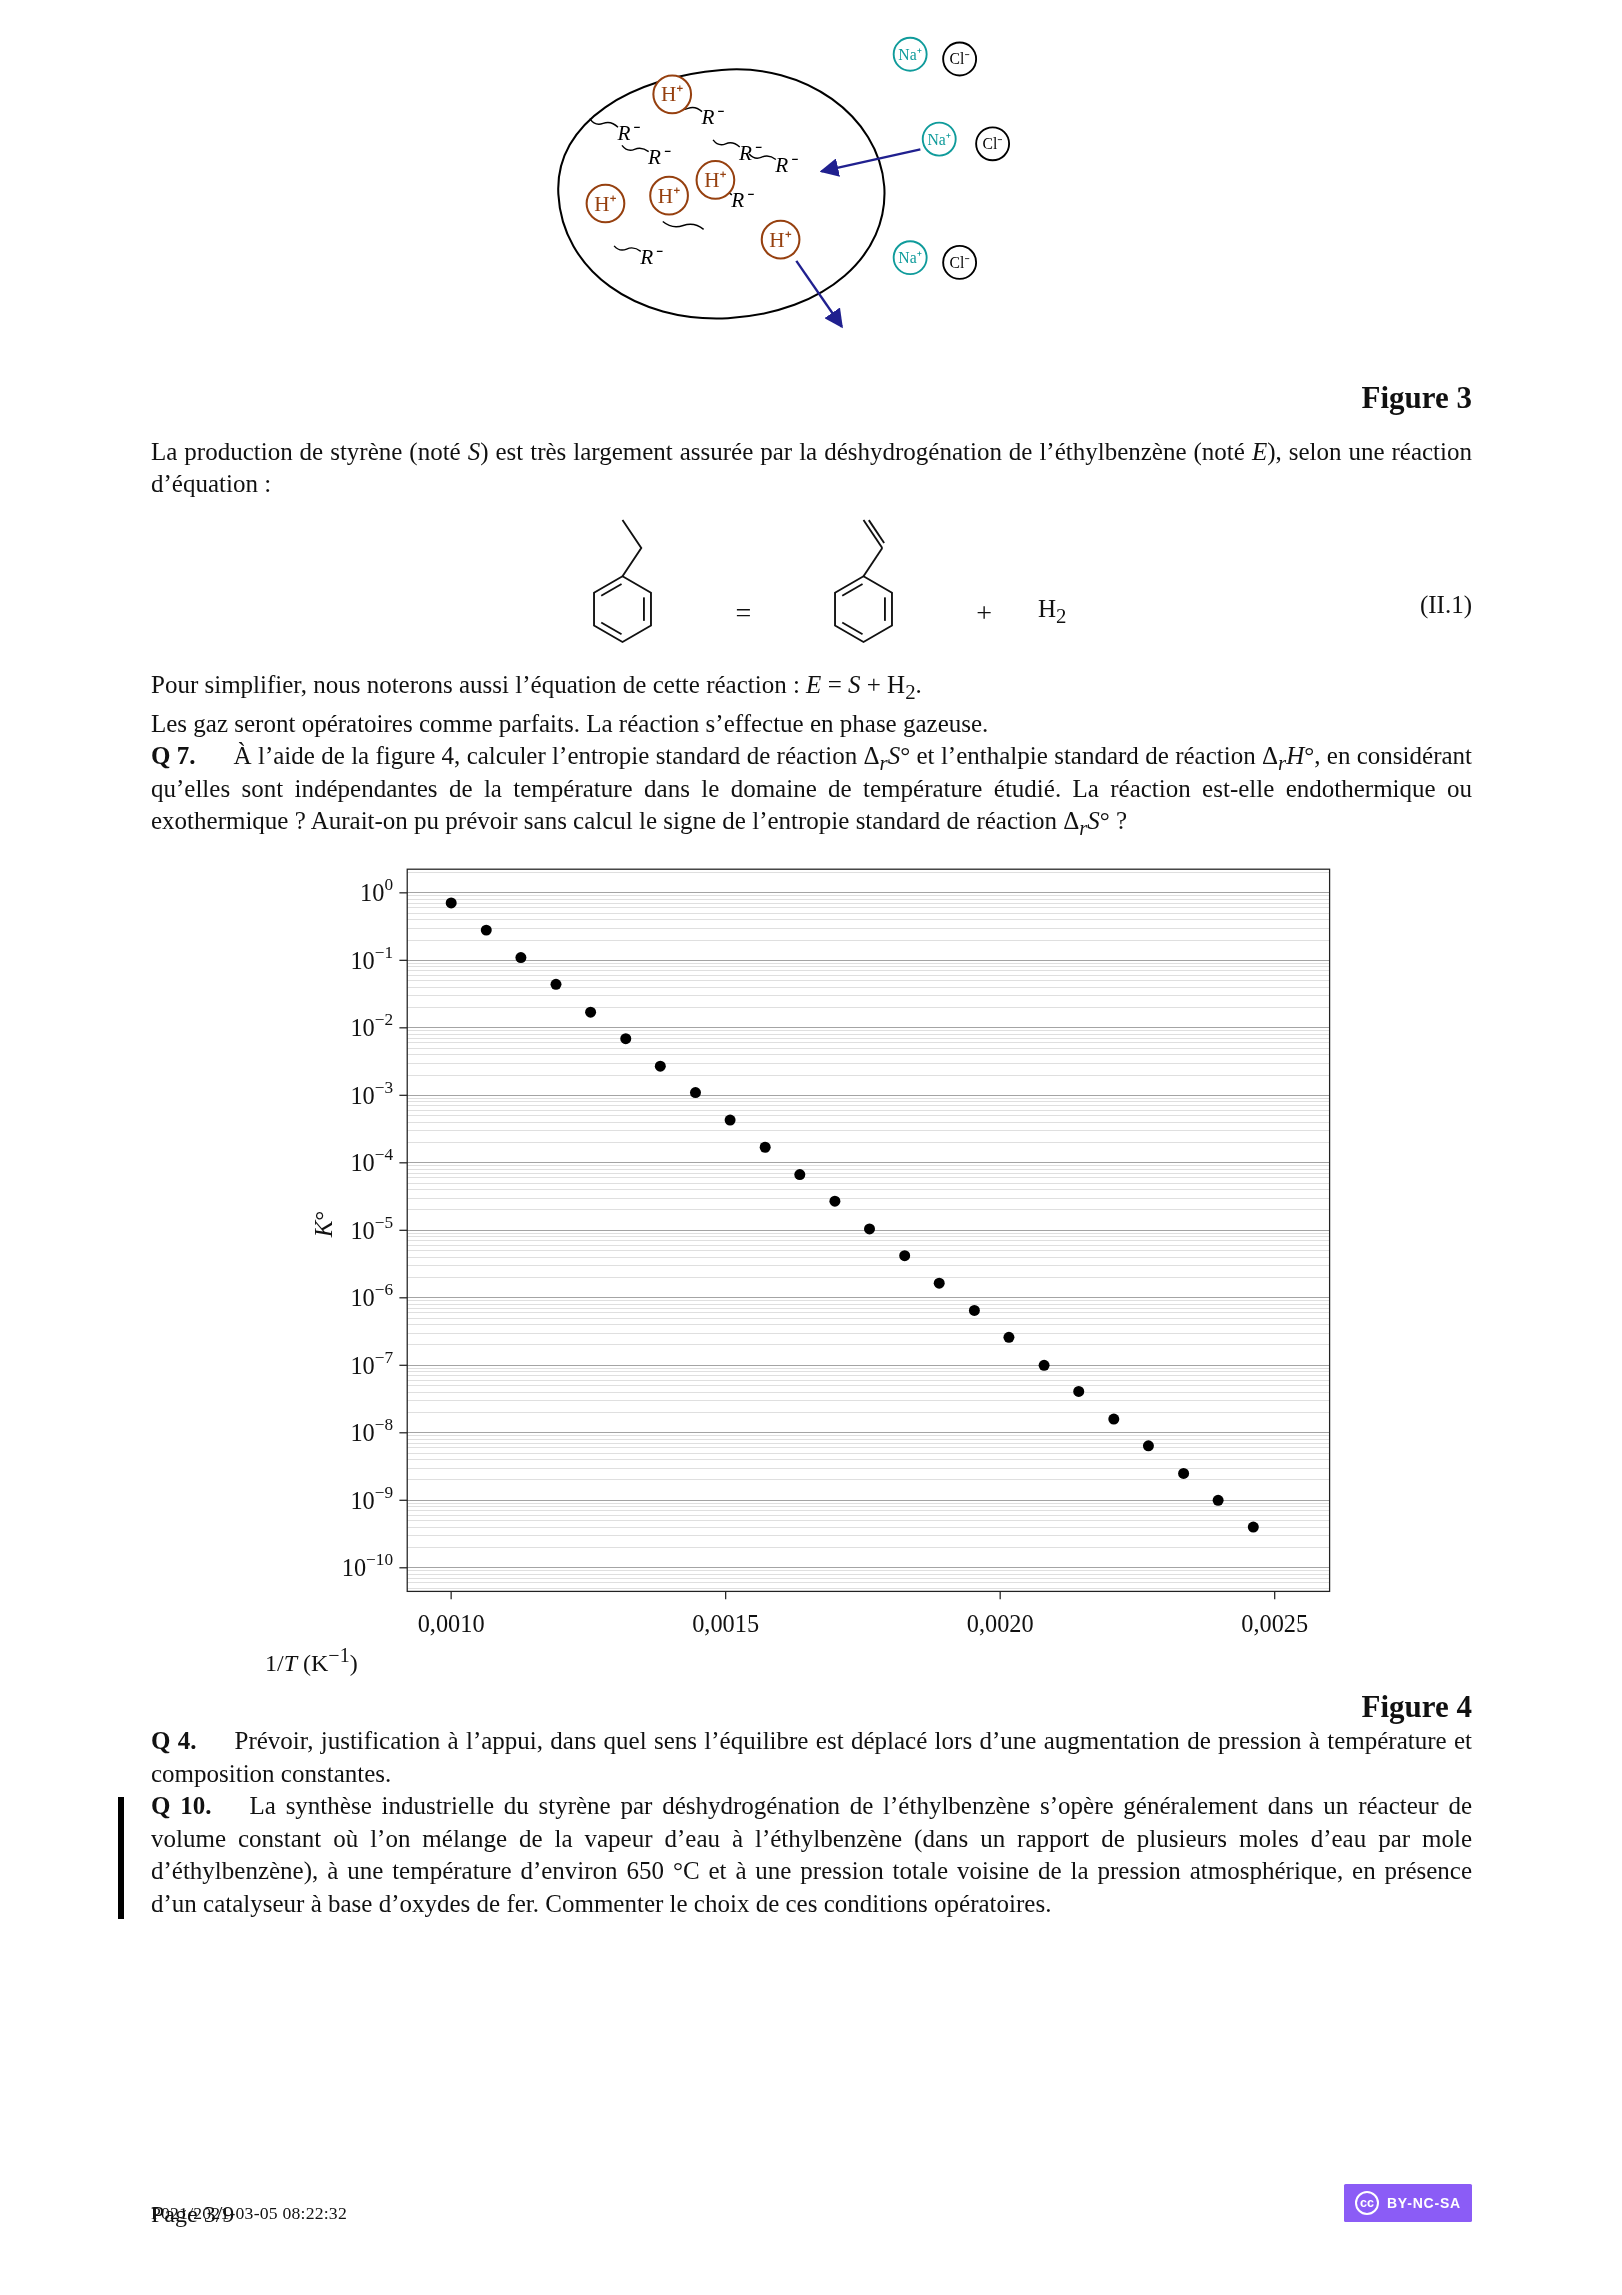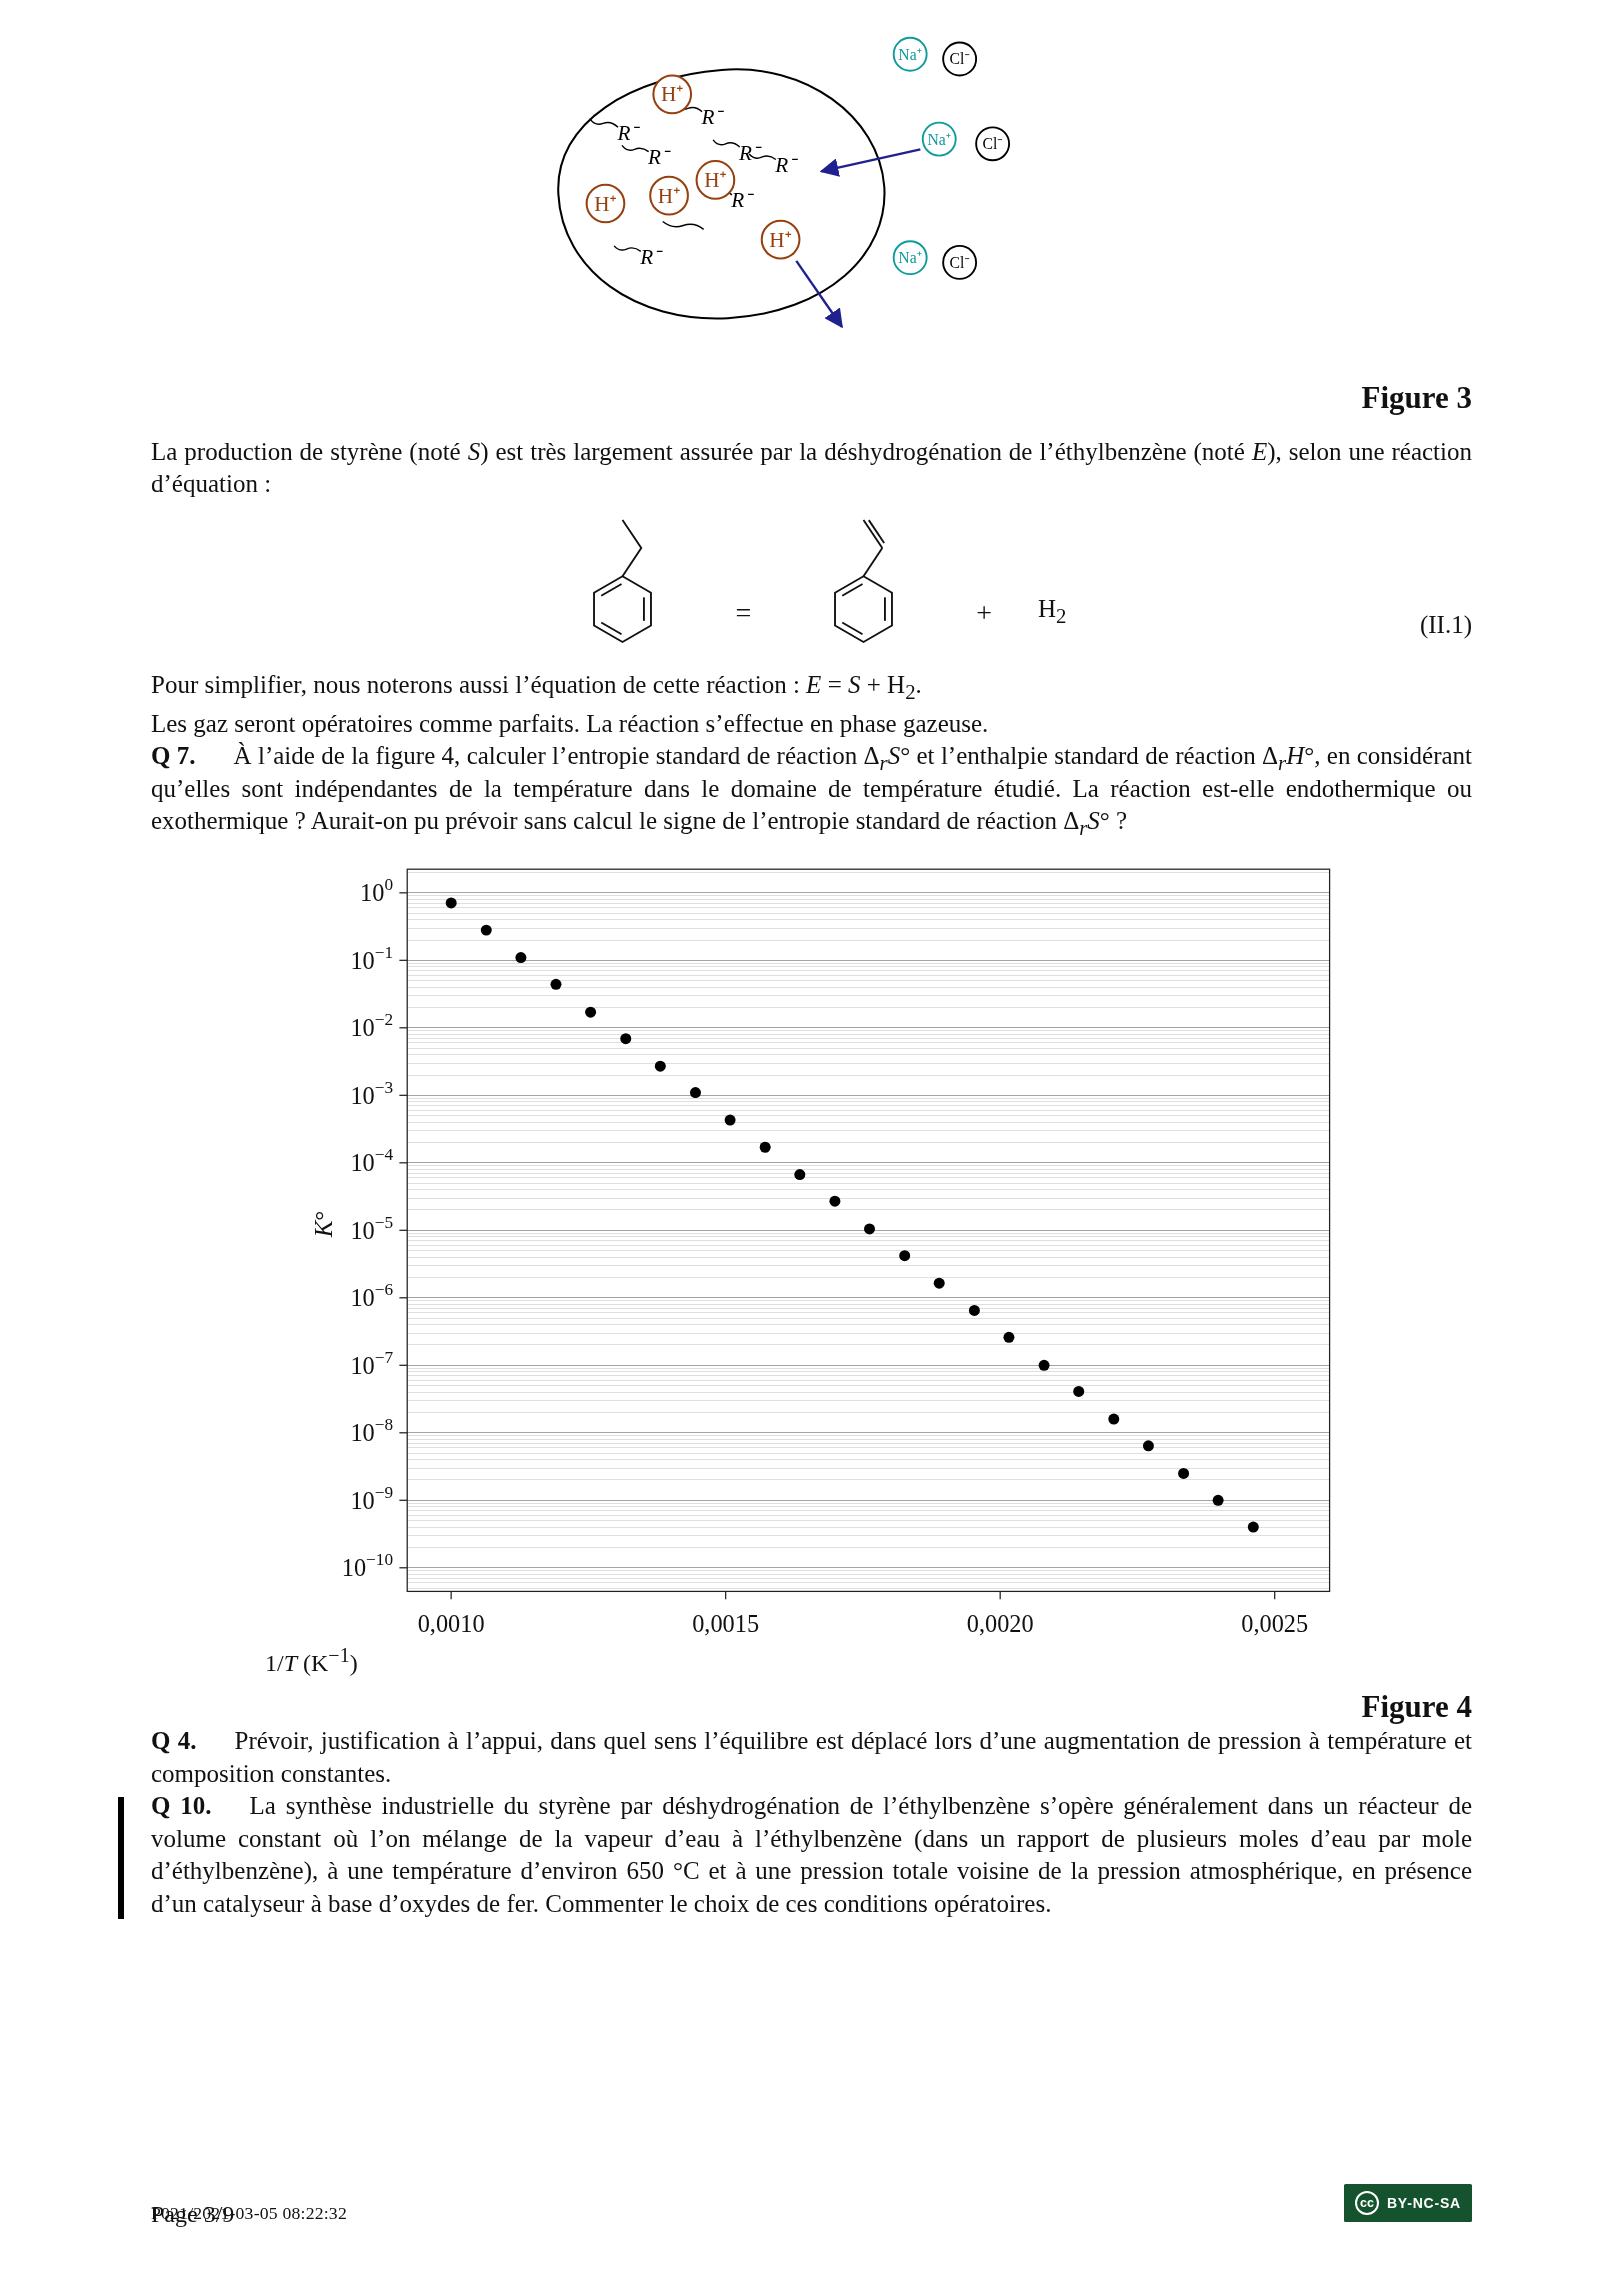"(II.1)" .eq-number { top: 96px -> 76px }
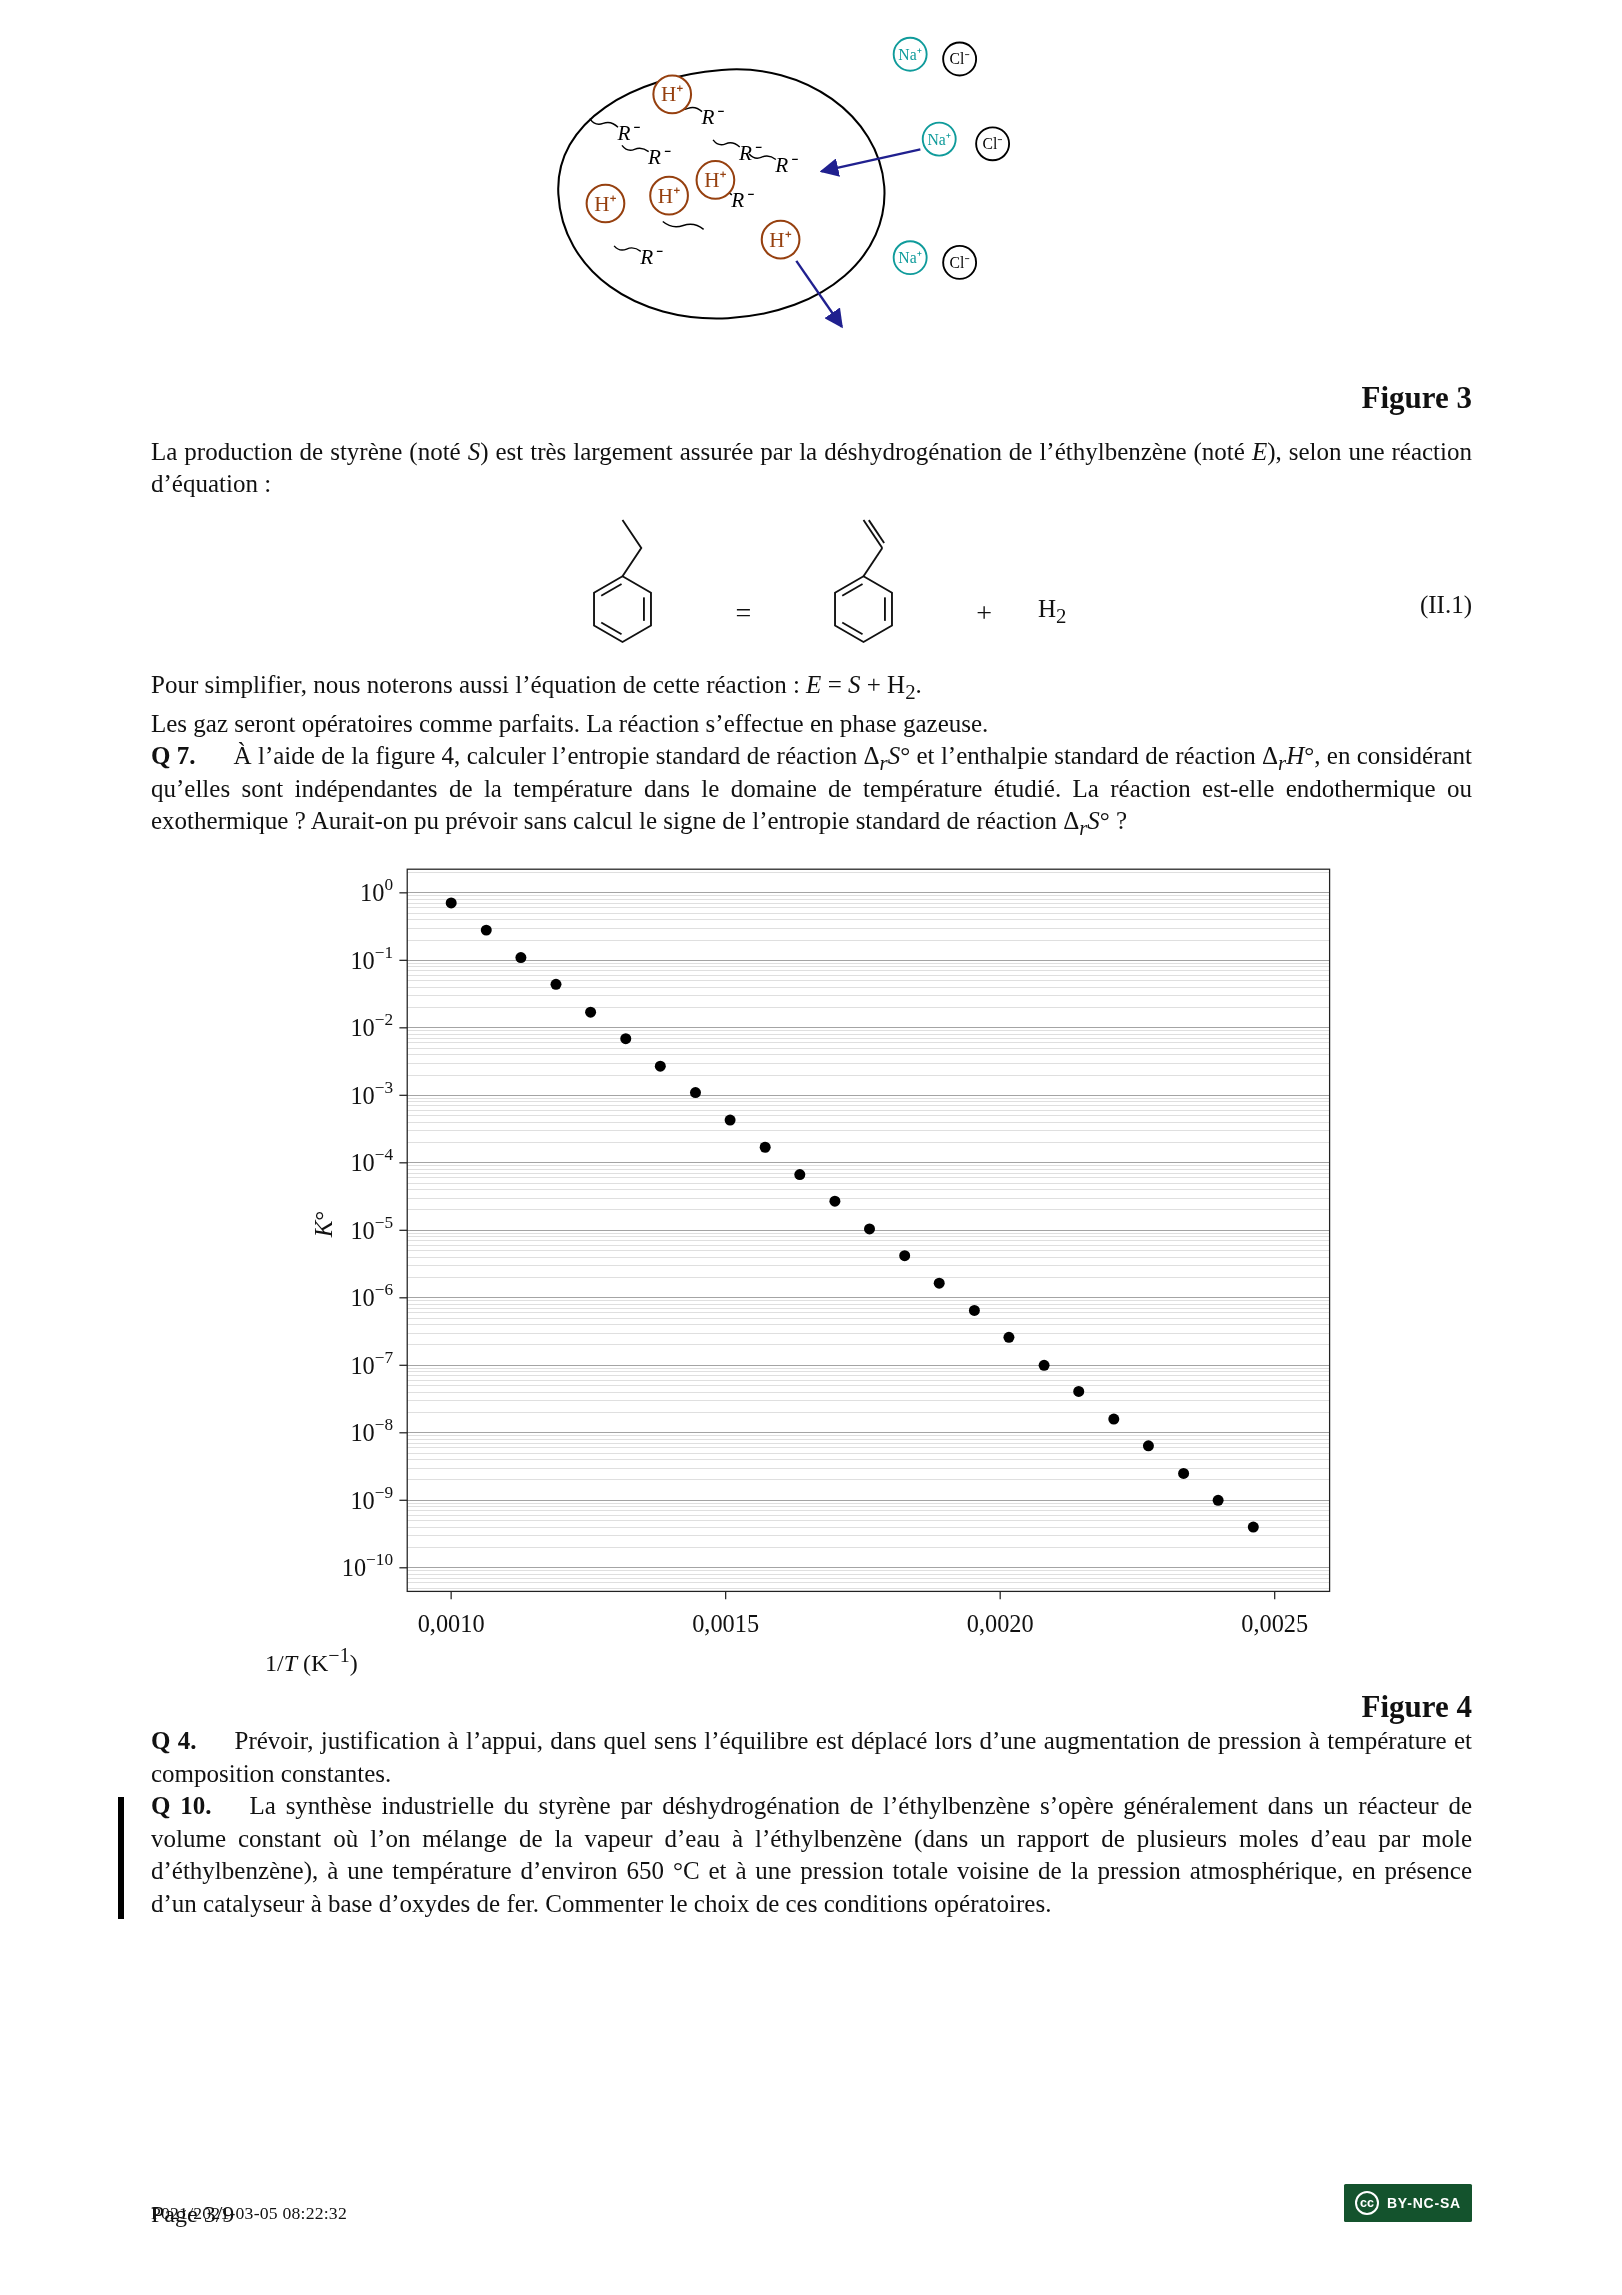"cc" .cc-badge { background: #14532d -> #8b5cf6 }
